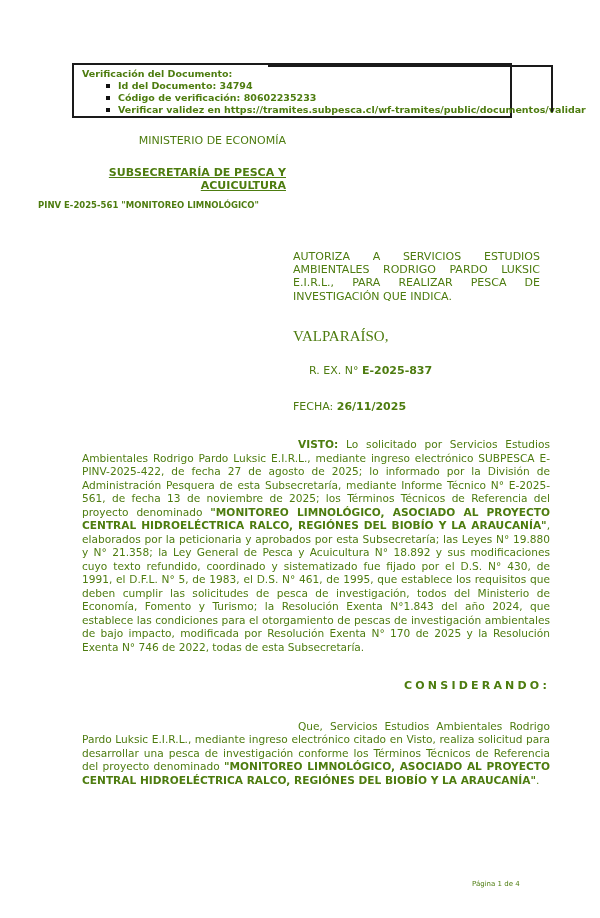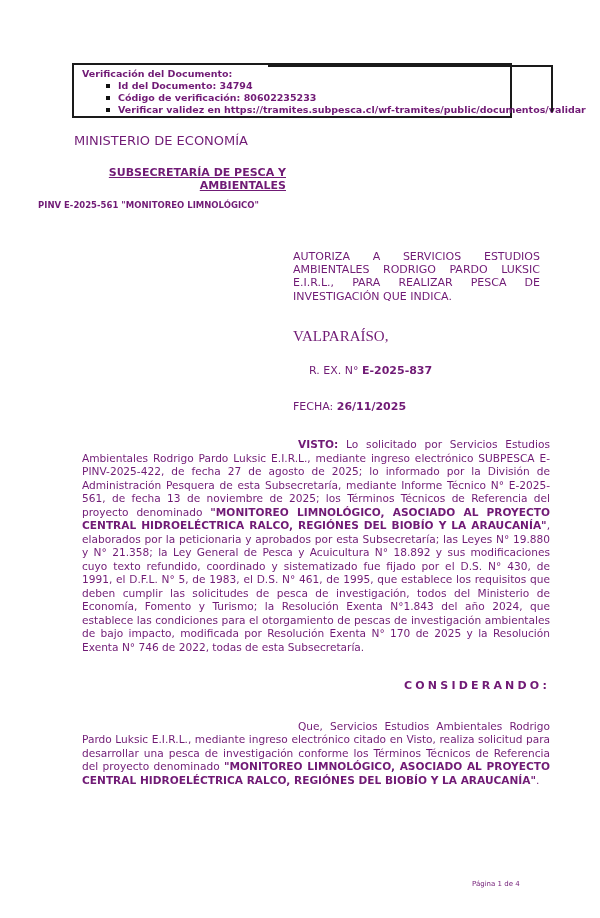"Verificación del Documento:" .page { color: #701a75 -> #4d7c0f }
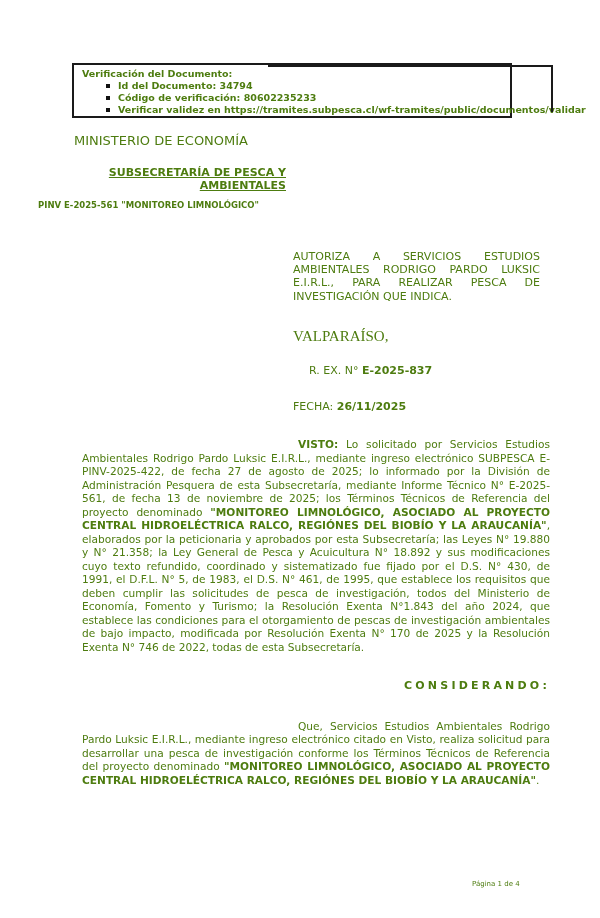"MINISTERIO DE ECONOMÍA" .ministry { font-size: 13px -> 11px; text-align: center -> right }
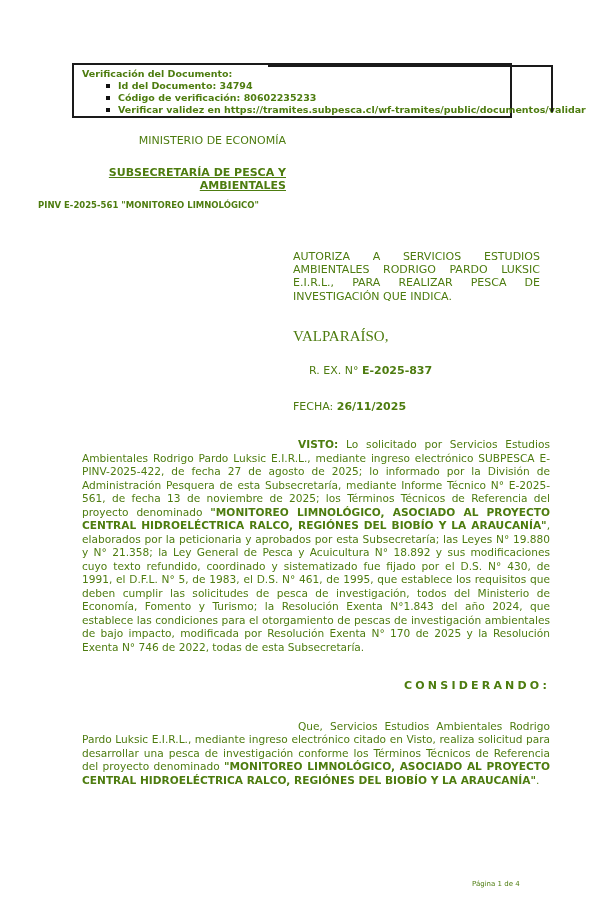"AMBIENTALES" div { text: AMBIENTALES -> ACUICULTURA }
